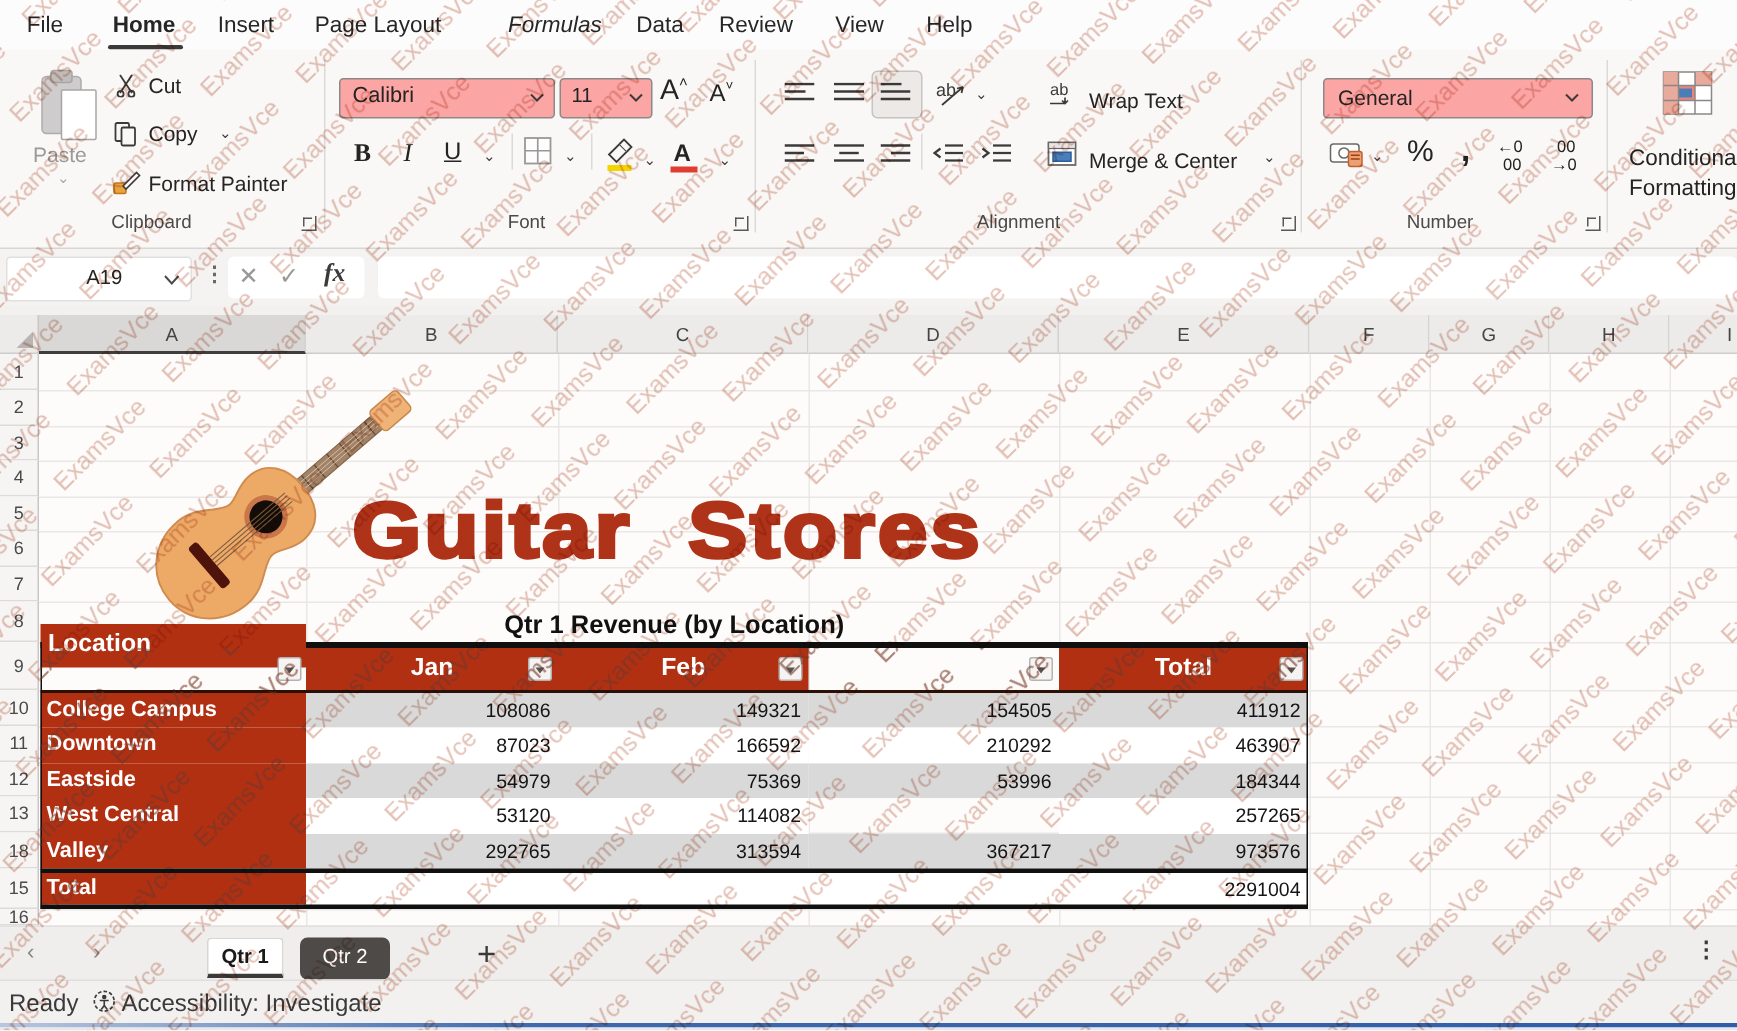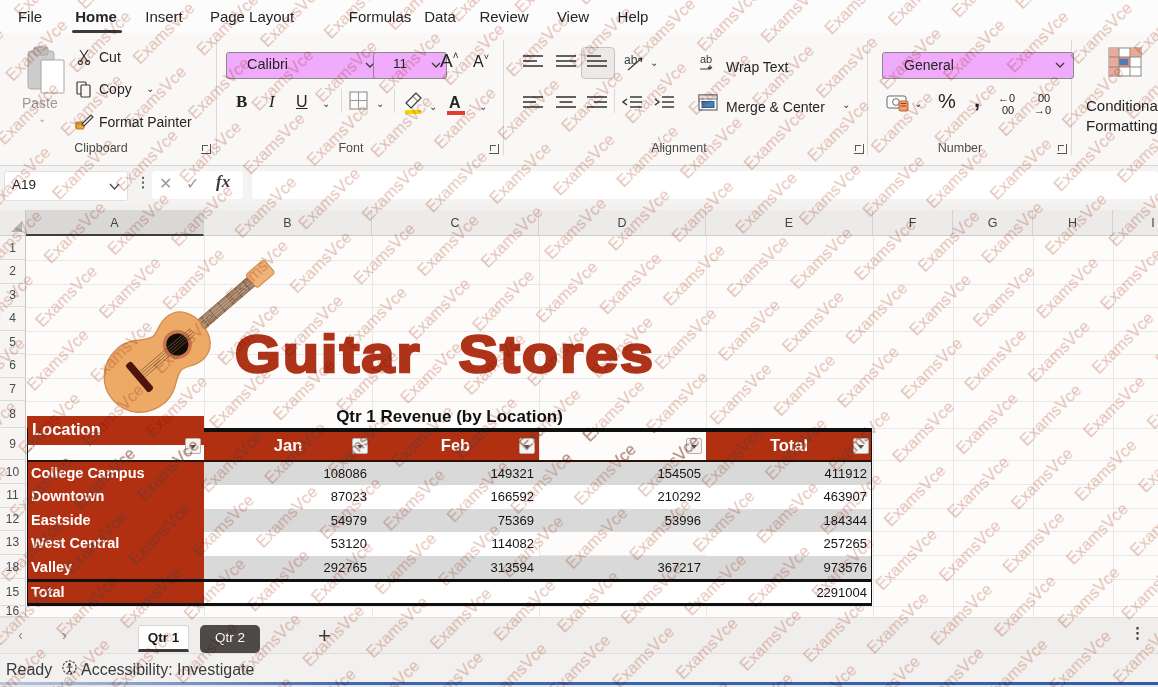"Formulas" div.rtab { font-style: none -> italic; left: 342px -> 332px }
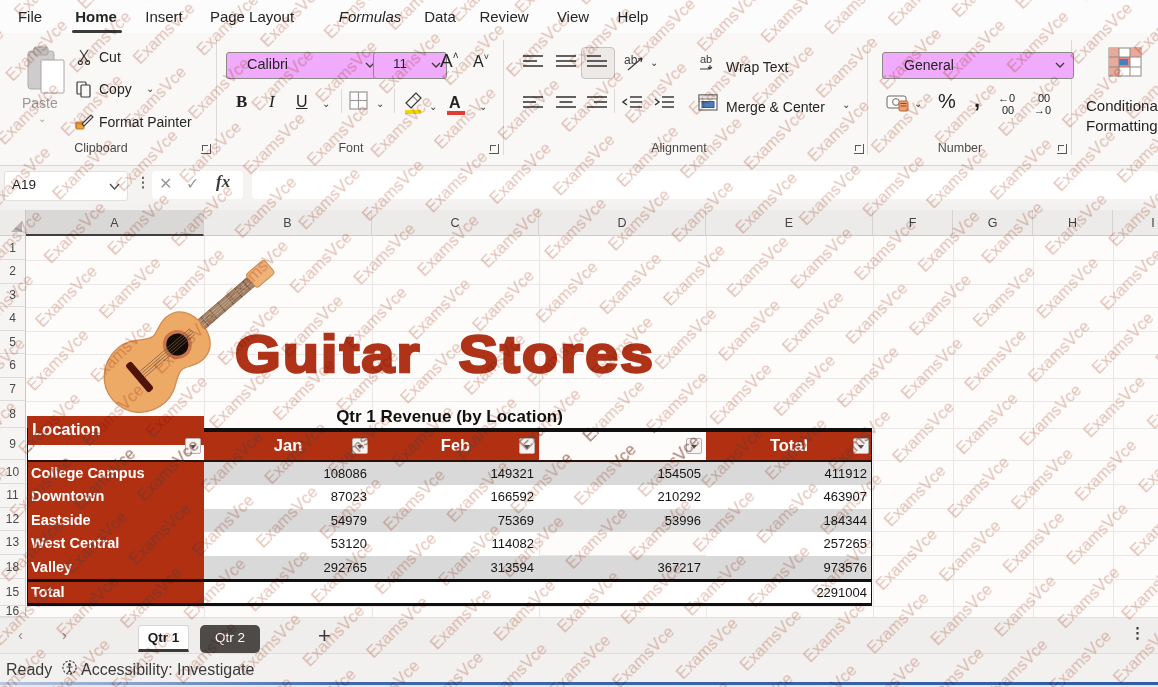"Calibri" .combo { background: #f0abfc -> #fca5a5; padding-left: 12px -> none }
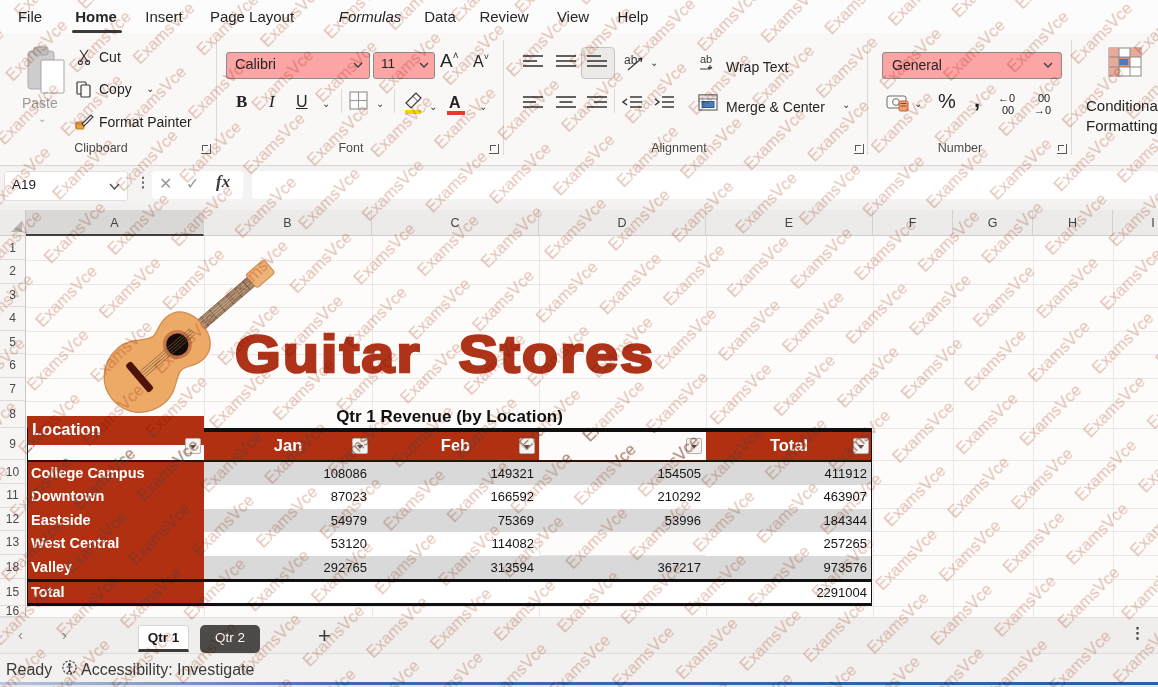"A19" div { text-align: none -> center }
